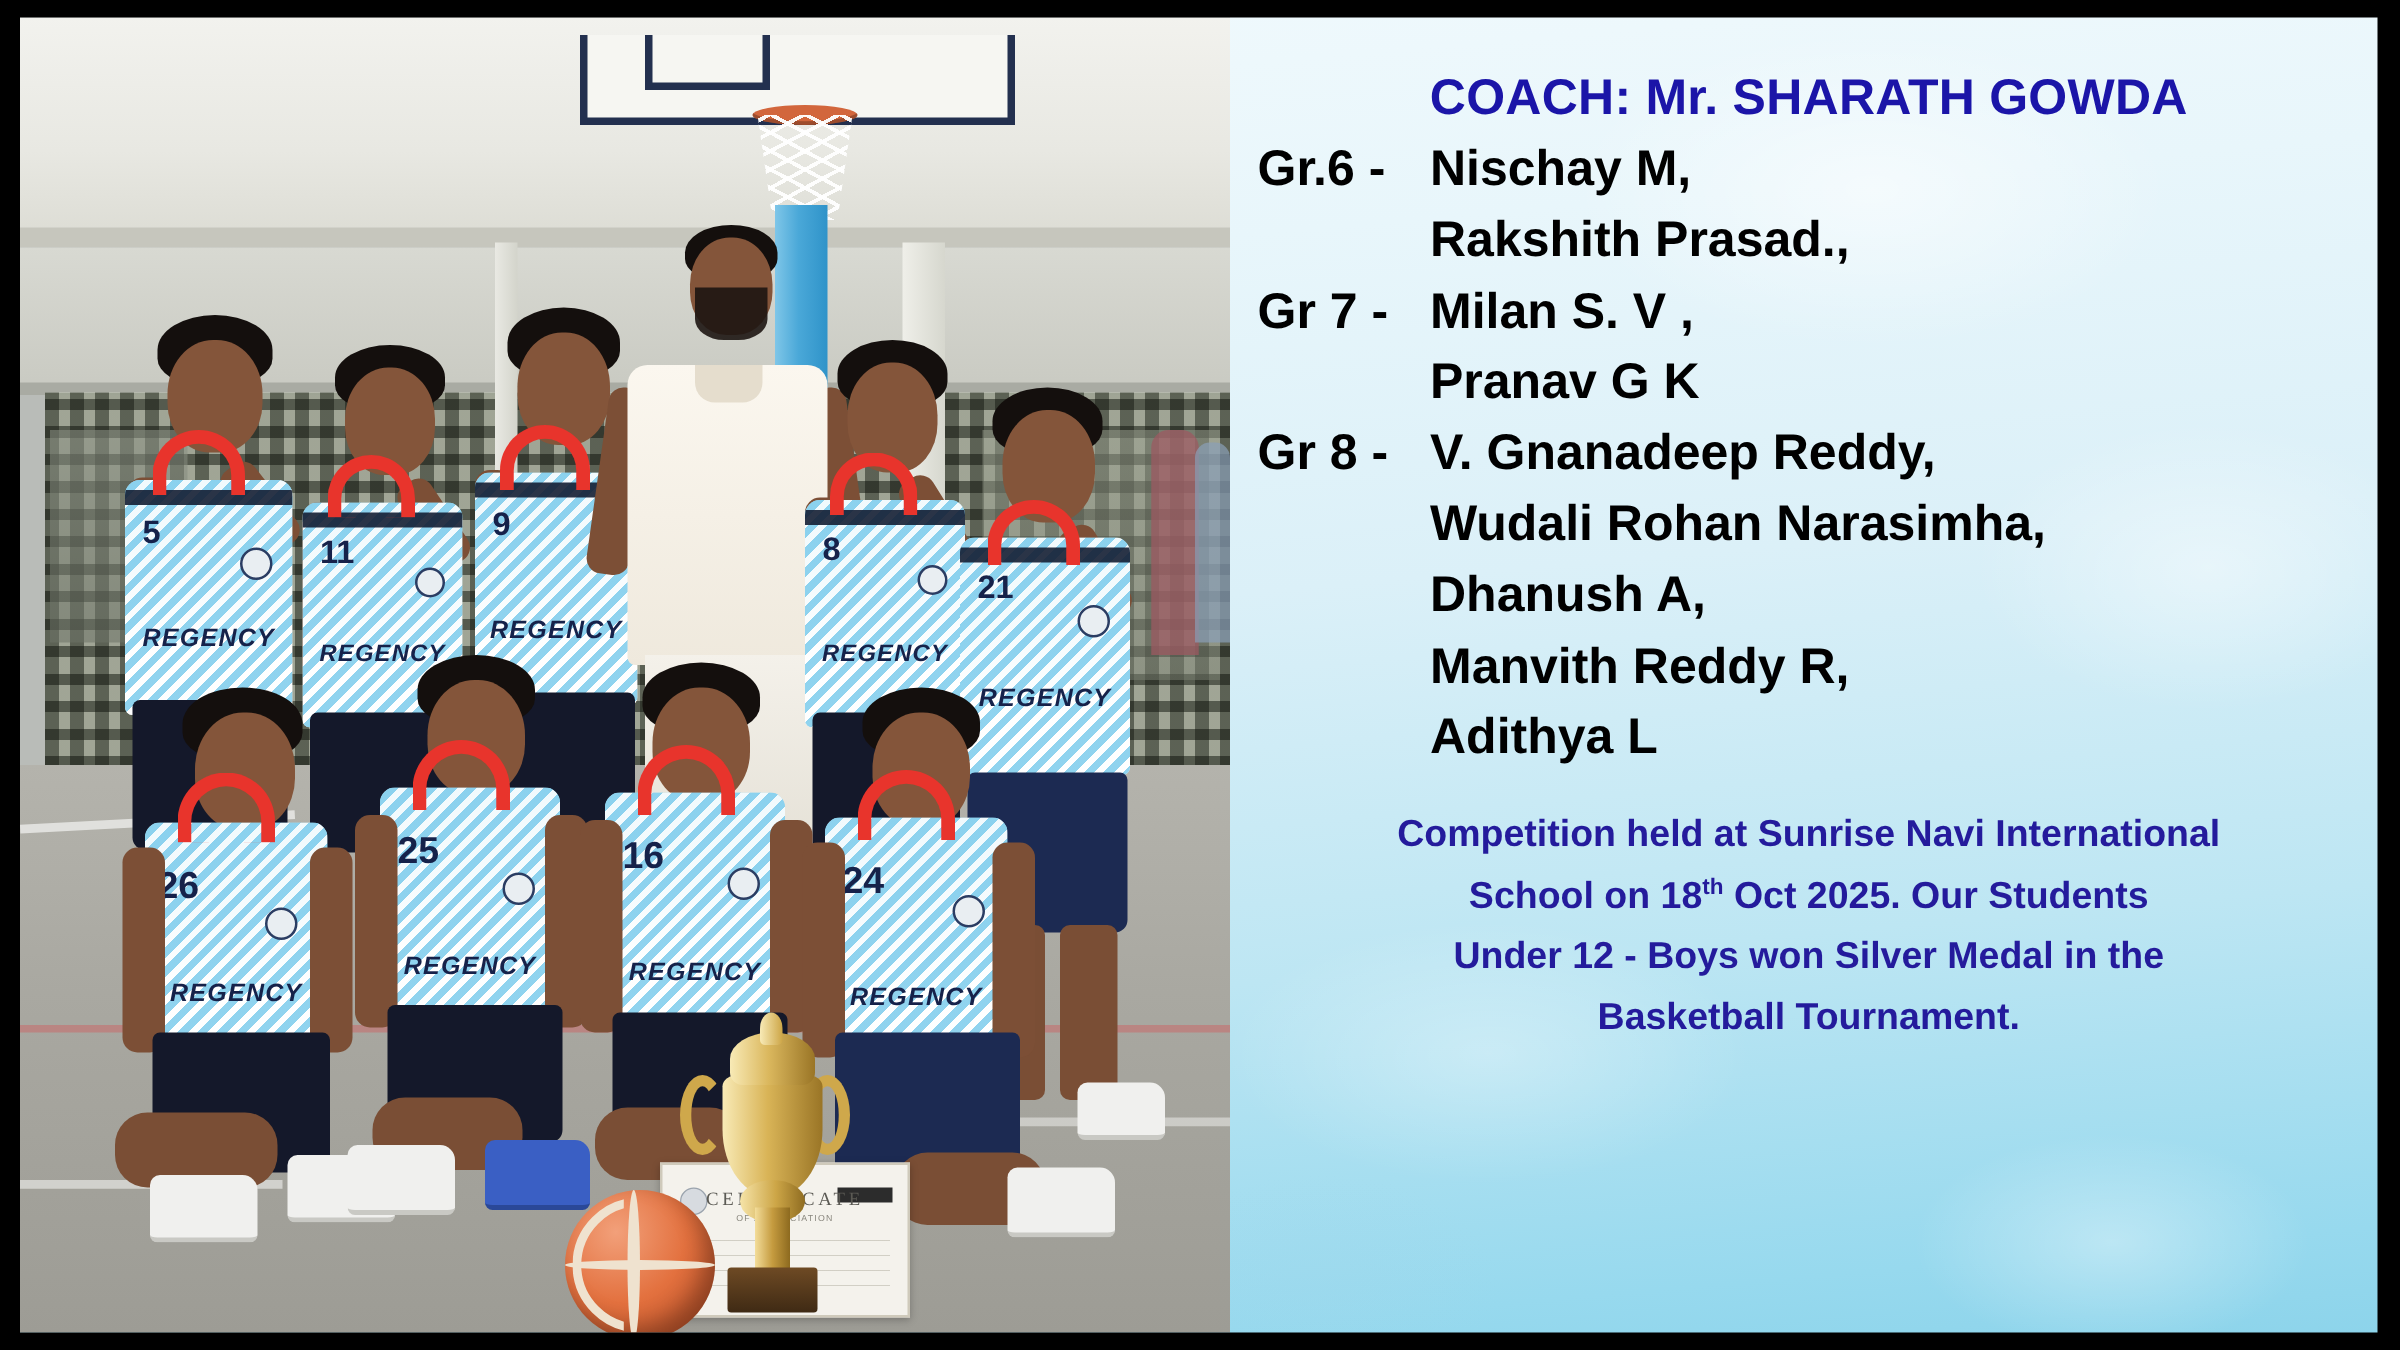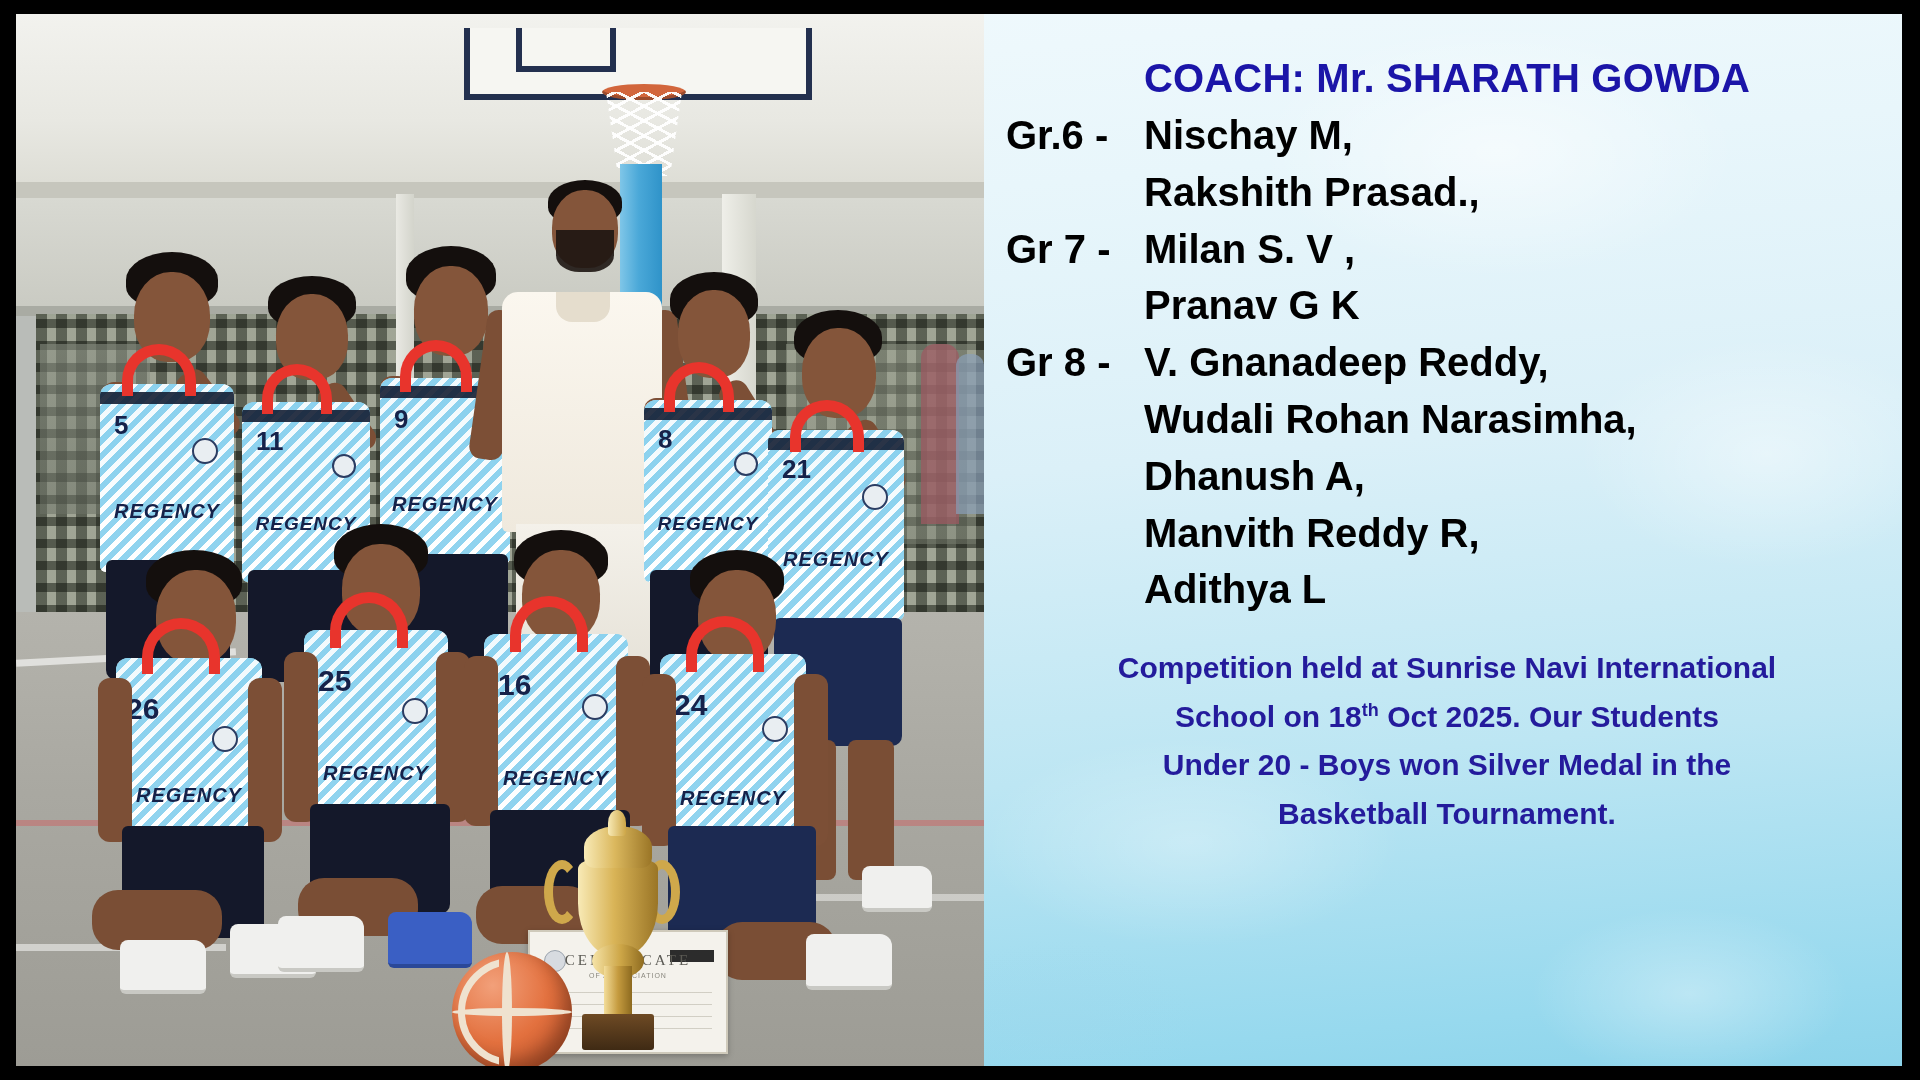"Under 20 - Boys won" span { text: 20 -> 12 }
